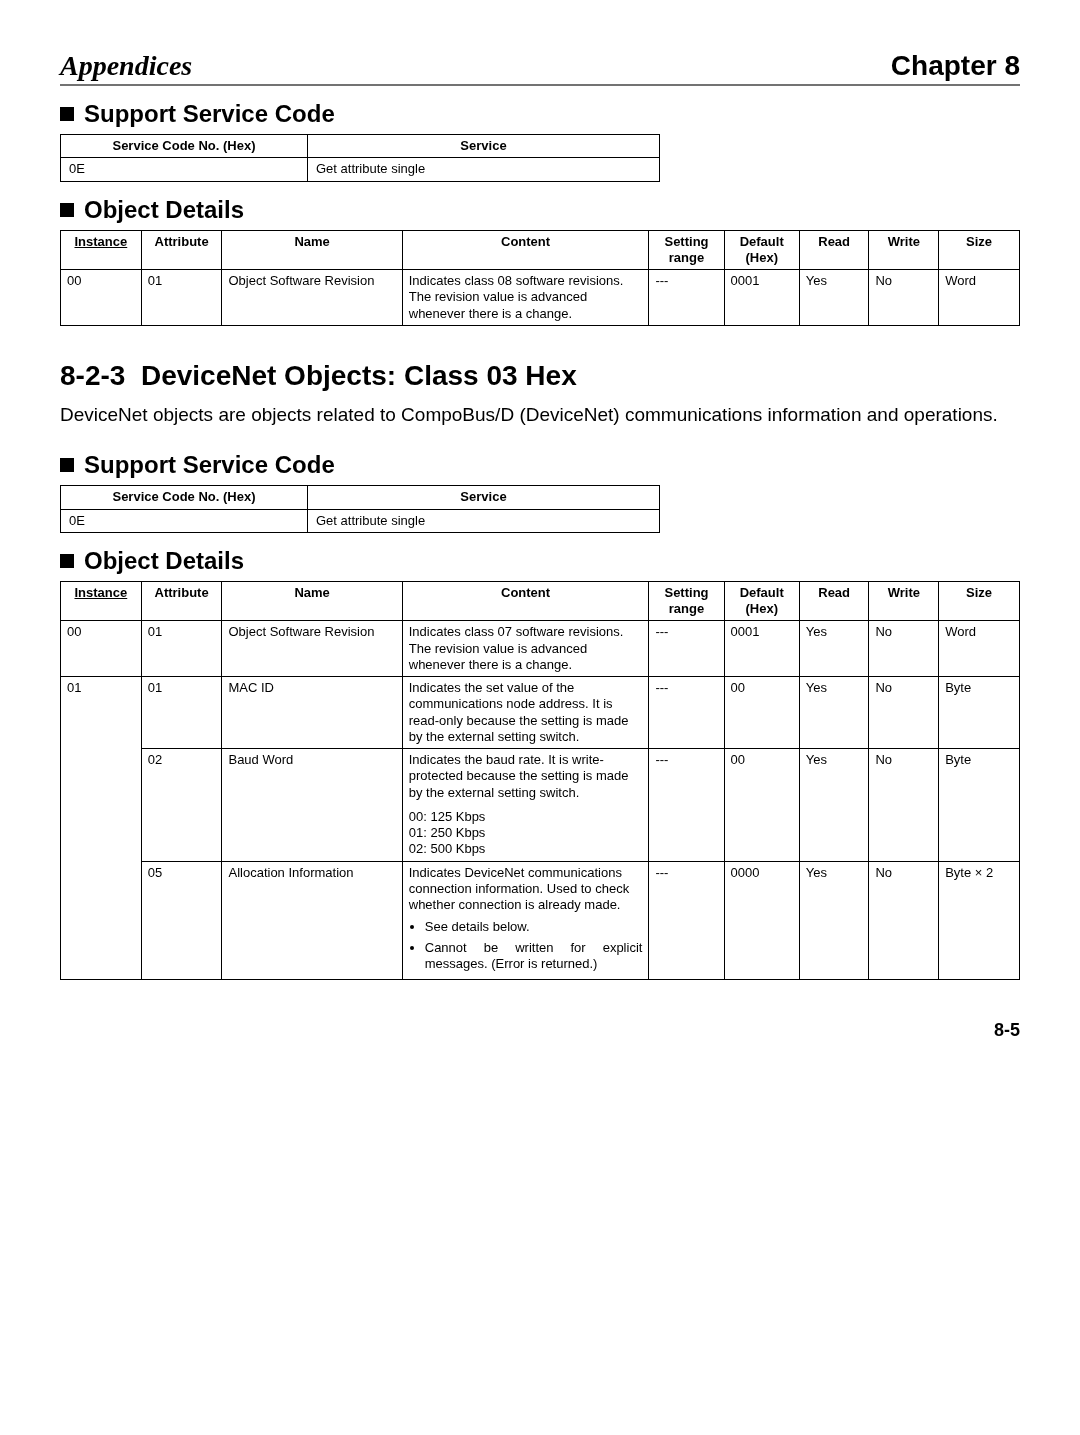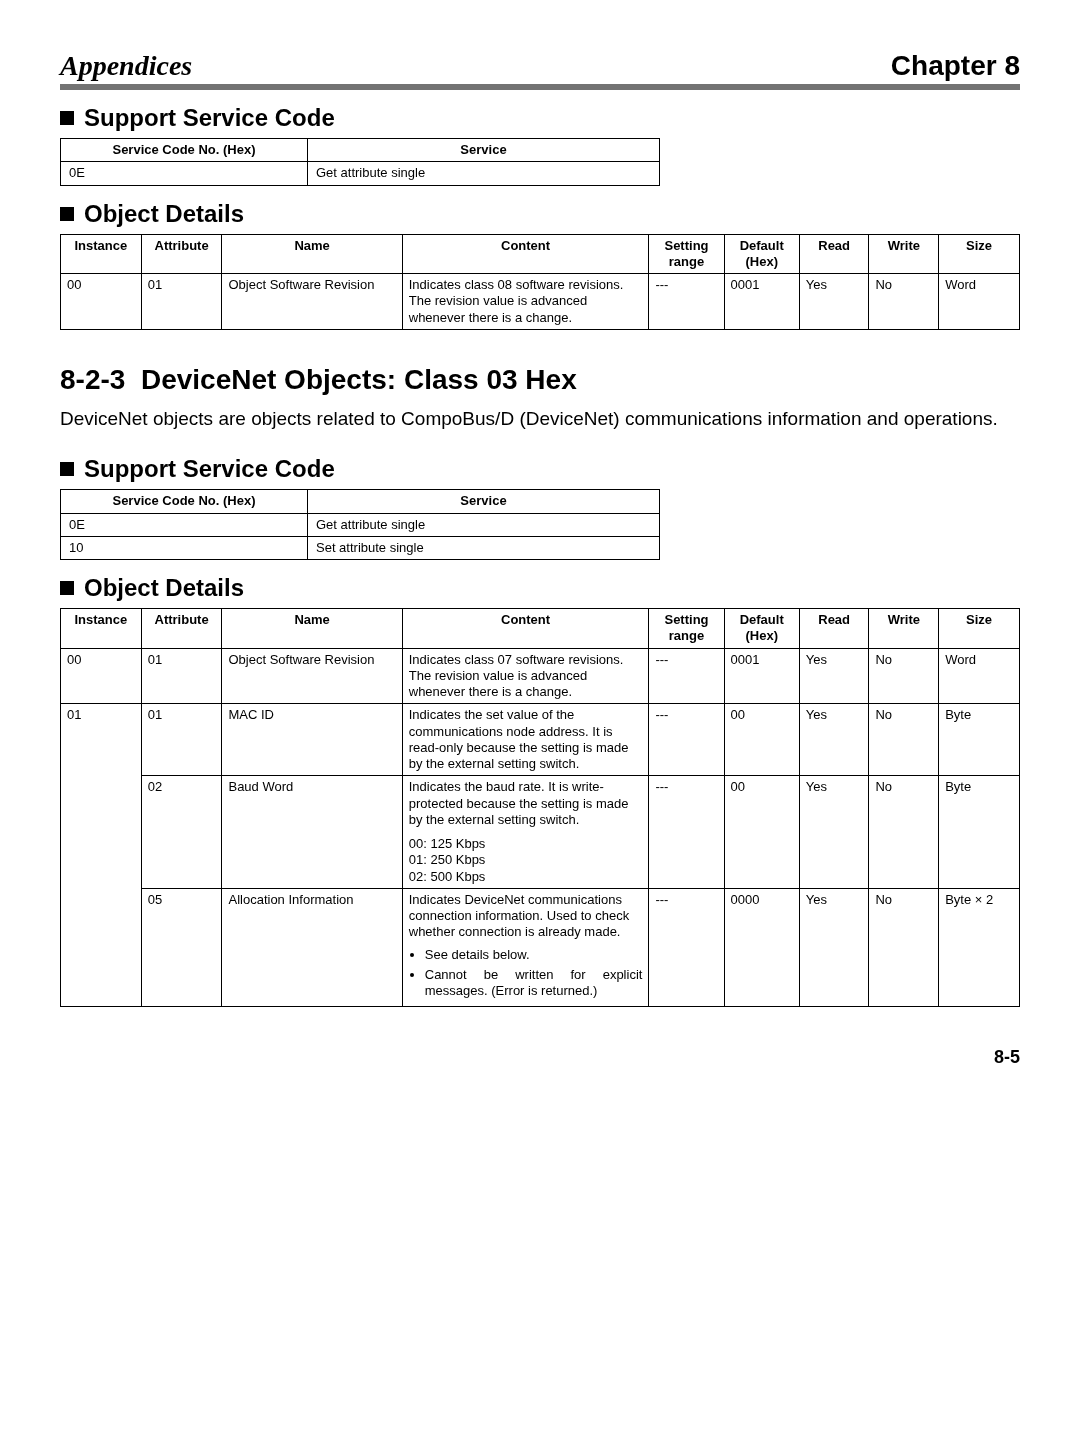"Appendices" .header-row { border-bottom: 6px solid #737373 -> 2px solid #737373 }
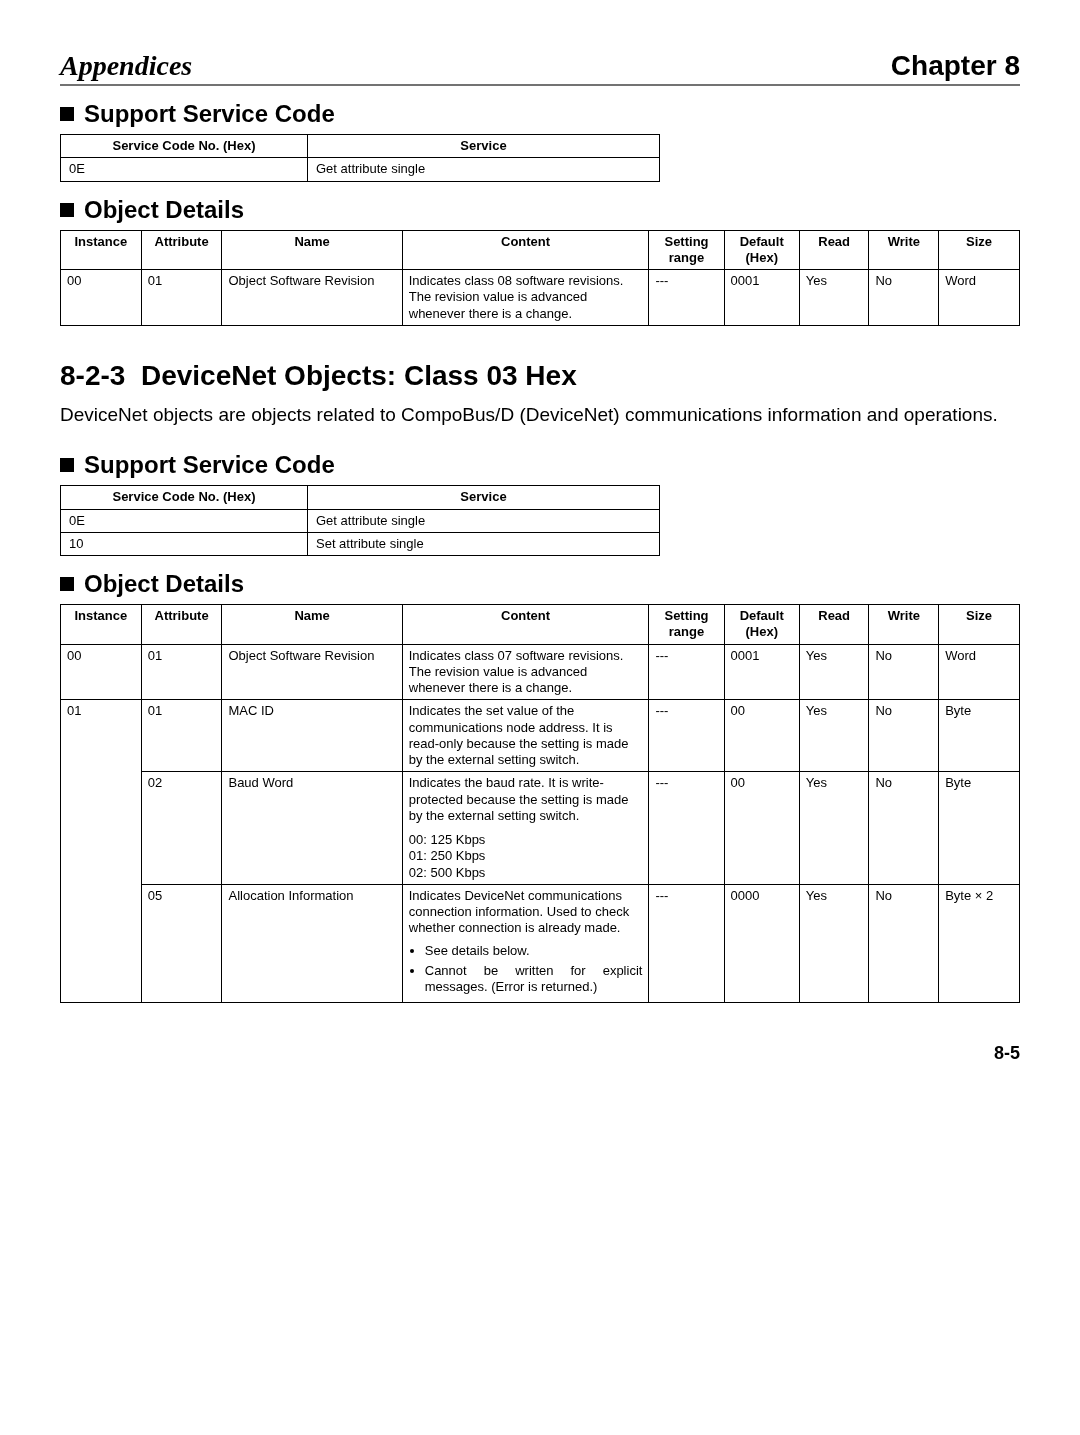"Instance" .det-table .c-inst { text-decoration: none -> underline }
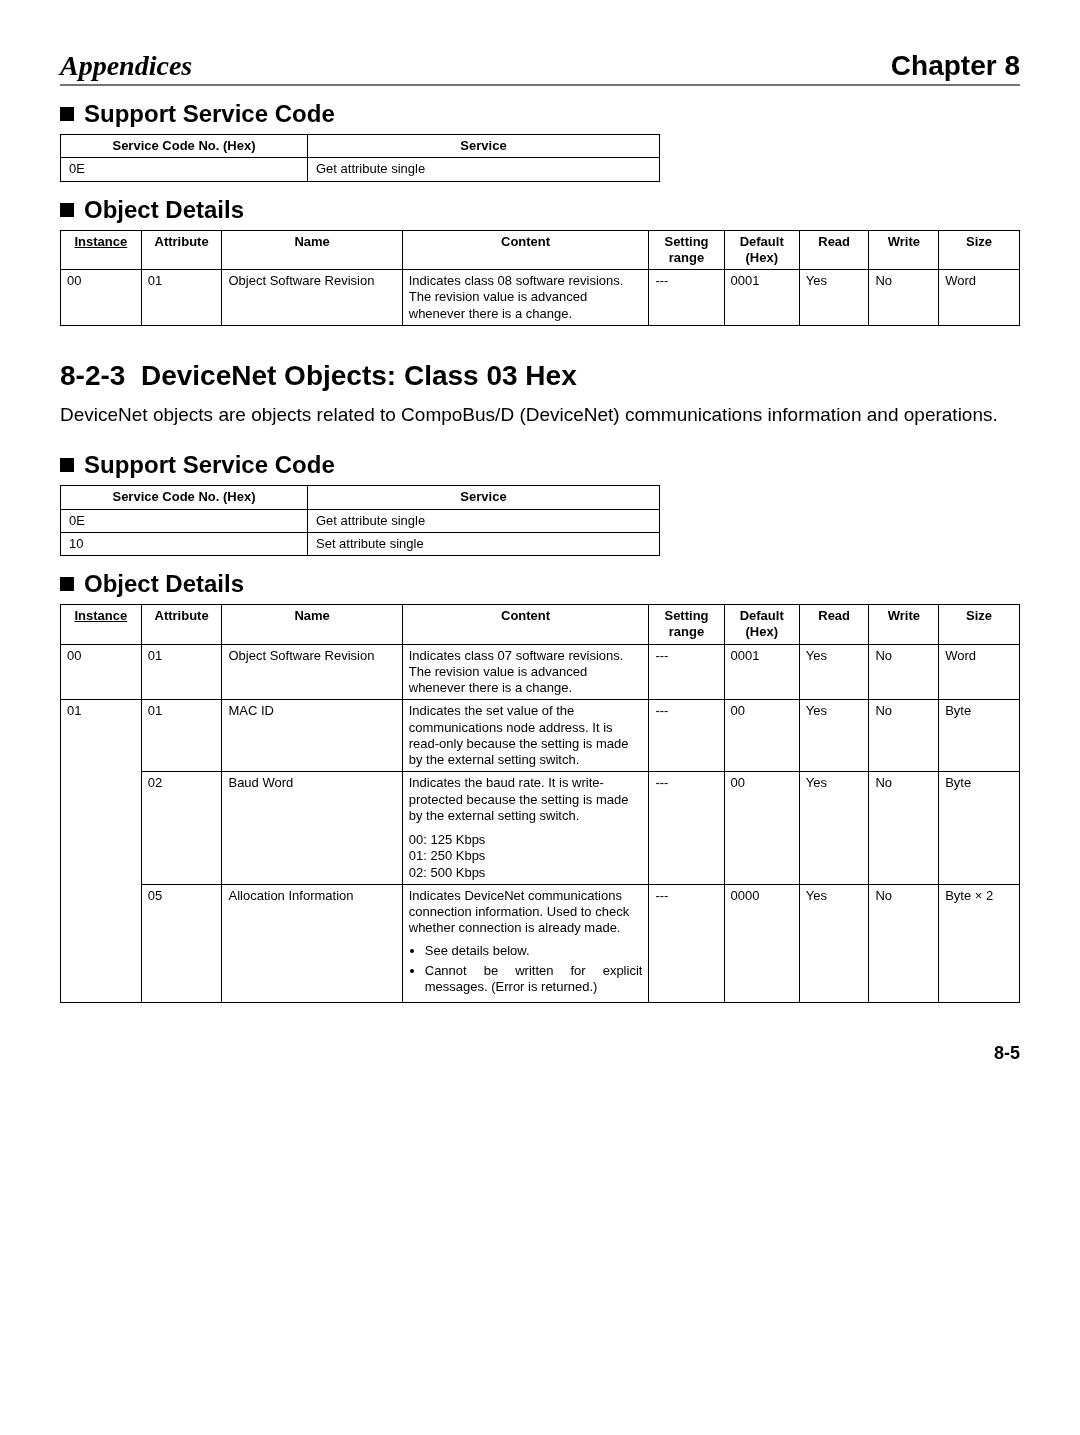"10" tr { html: <tr> <td>10</td> <td>Set attribute single</td> </tr> -> none }
